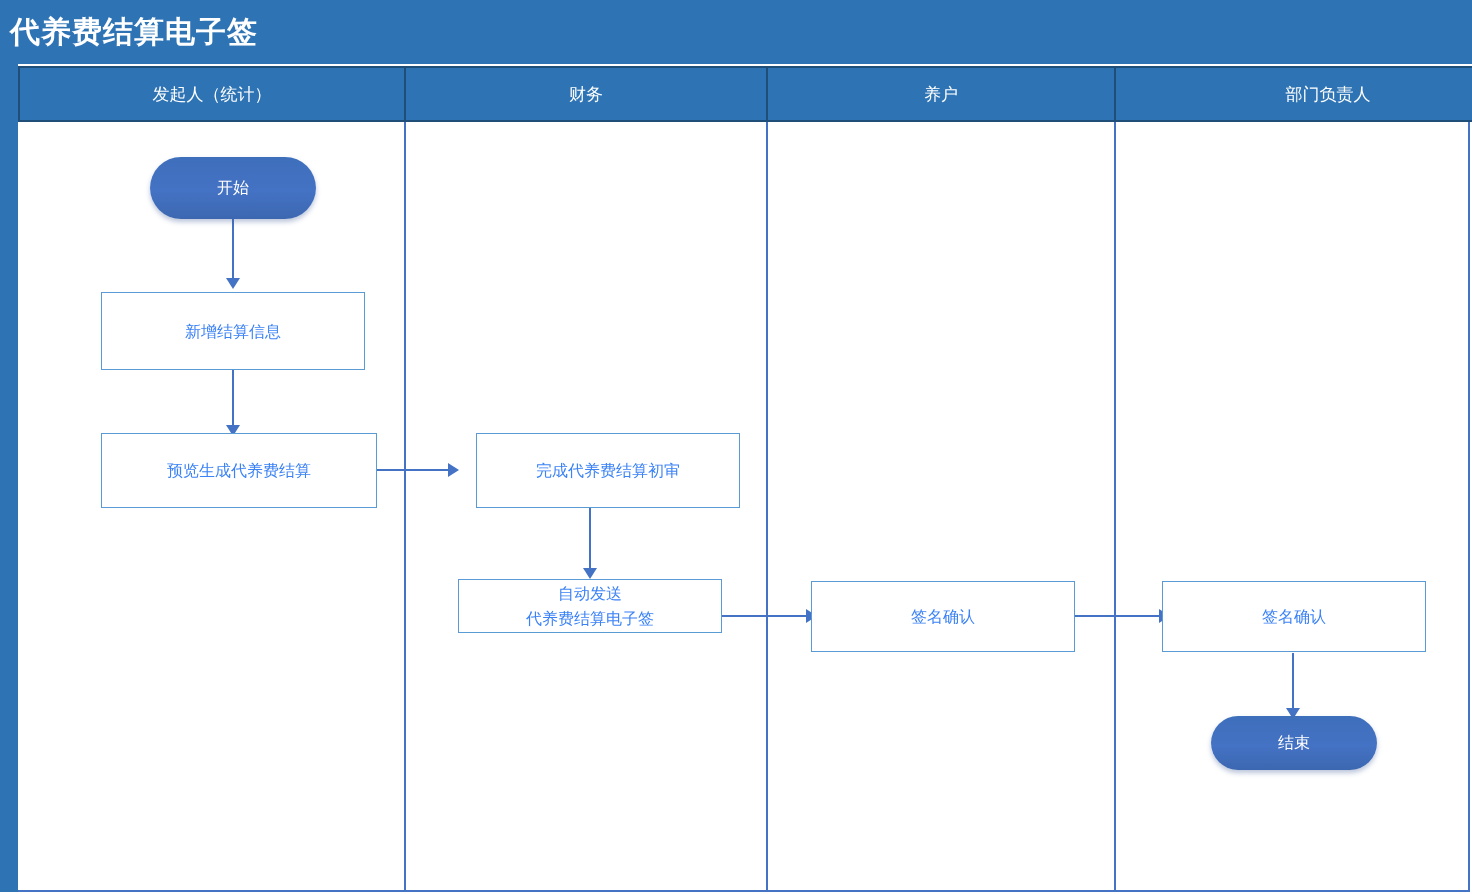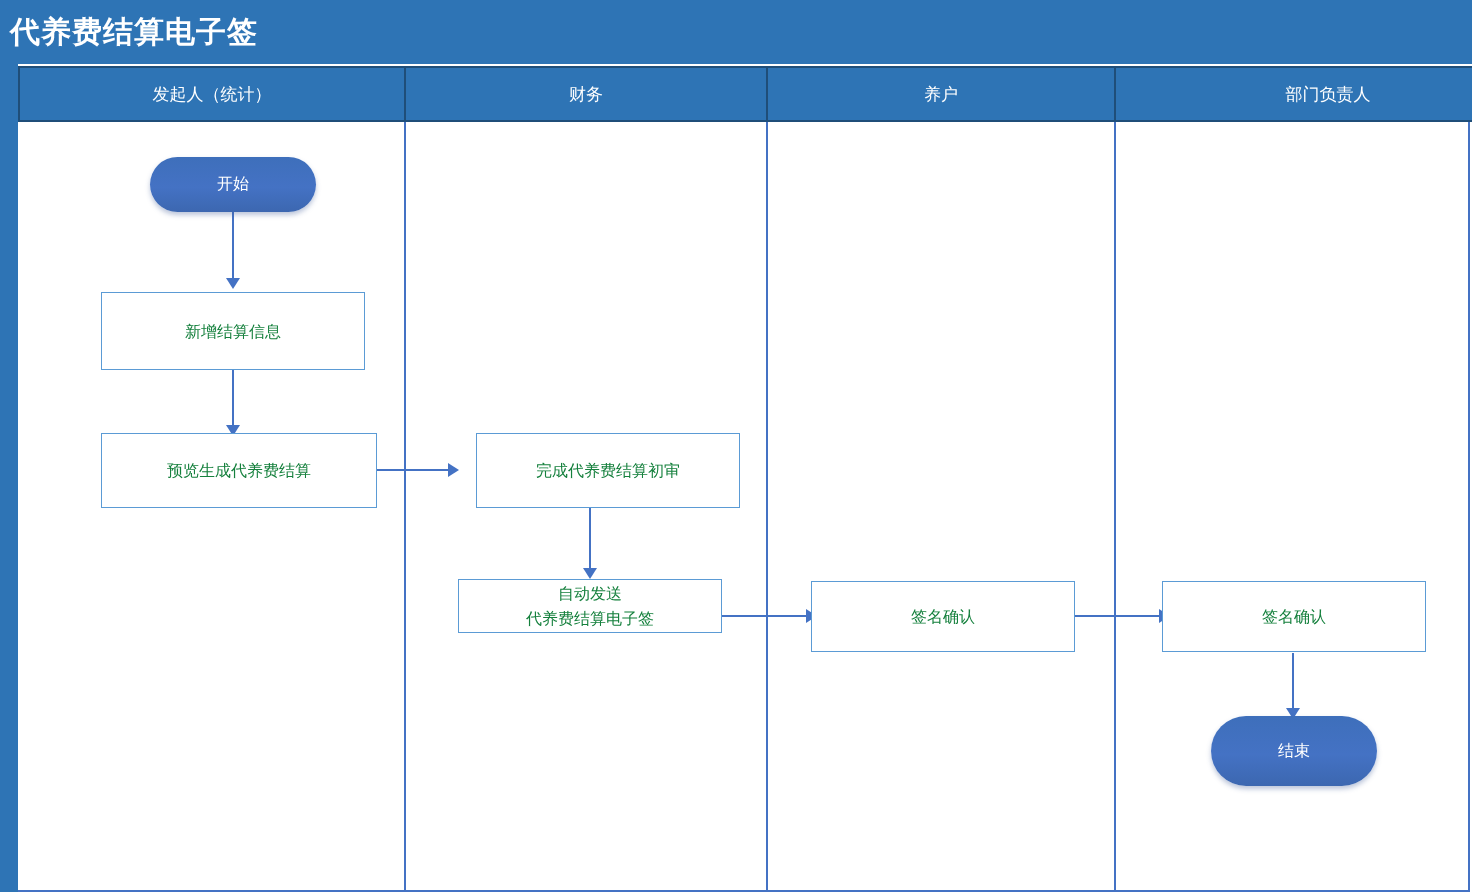"开始" div.node-pill { height: 55px -> 62px }
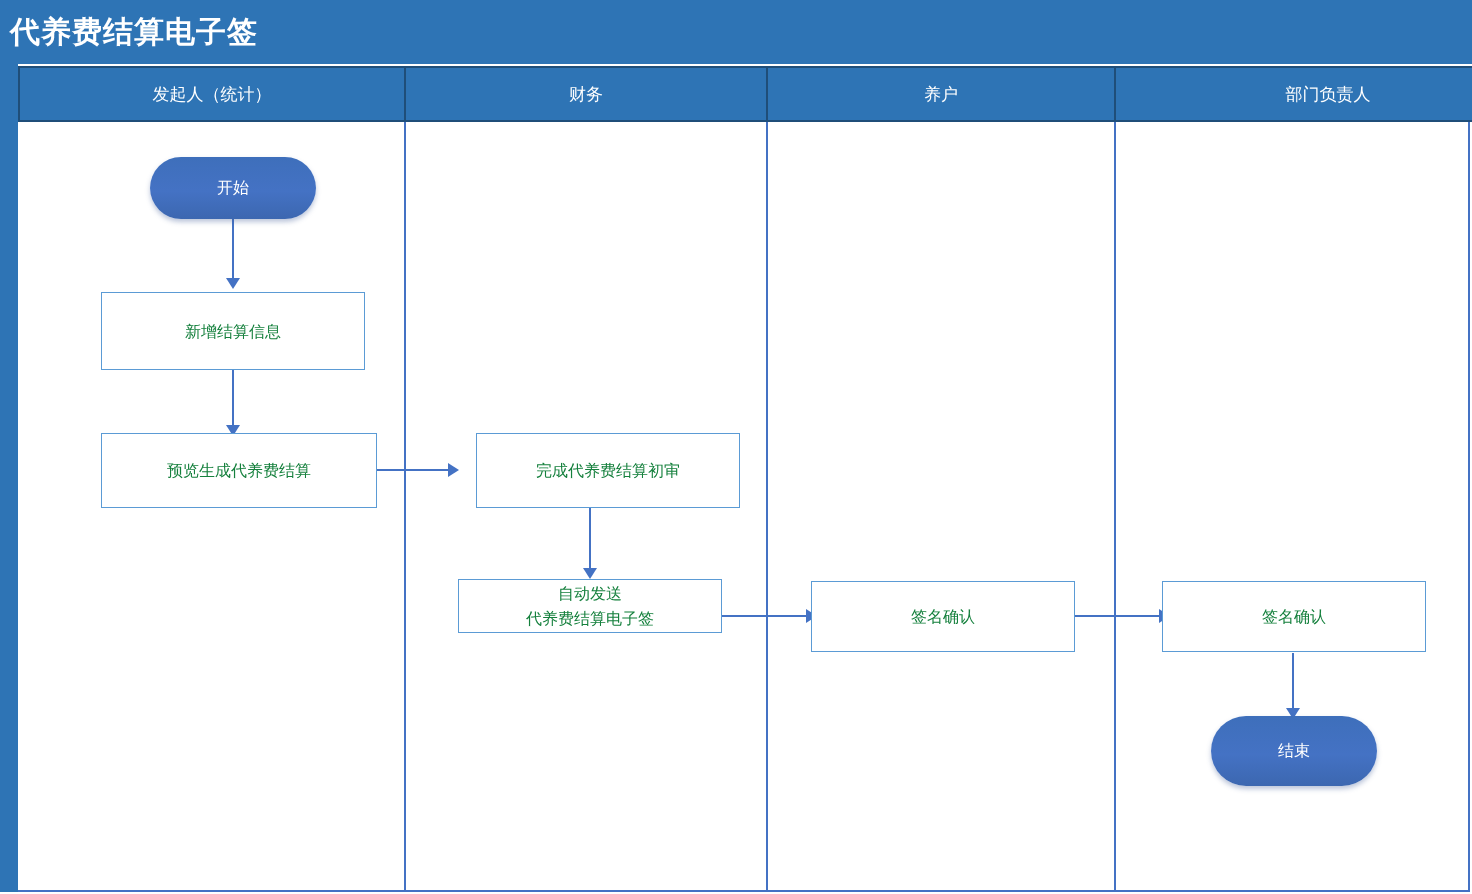"新增结算信息" .node-box .node-label { color: #15803d -> #3b82f6 }
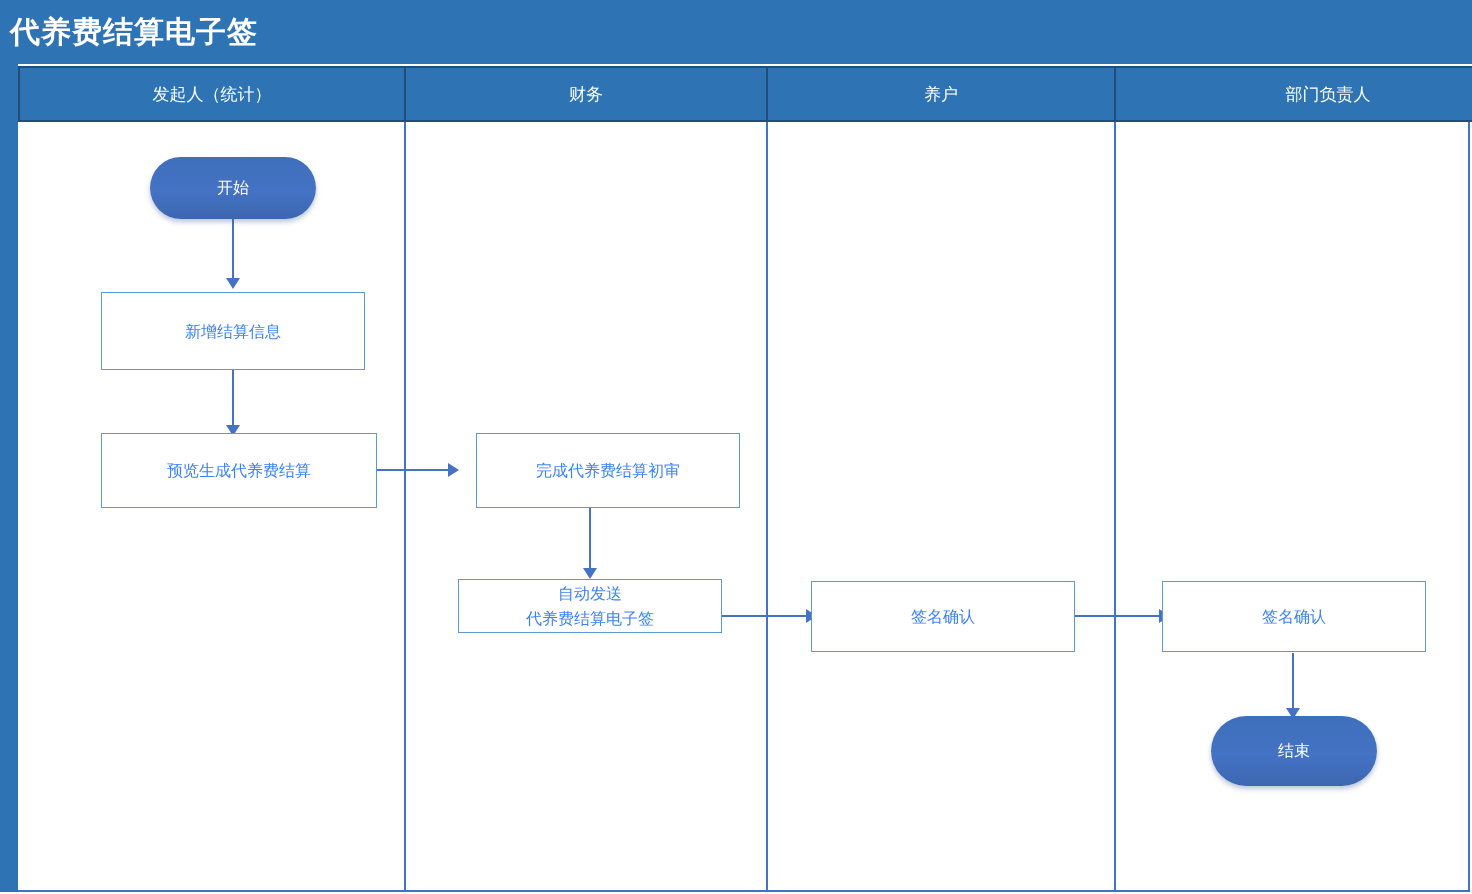"结束" div.node-pill { height: 70px -> 54px }
